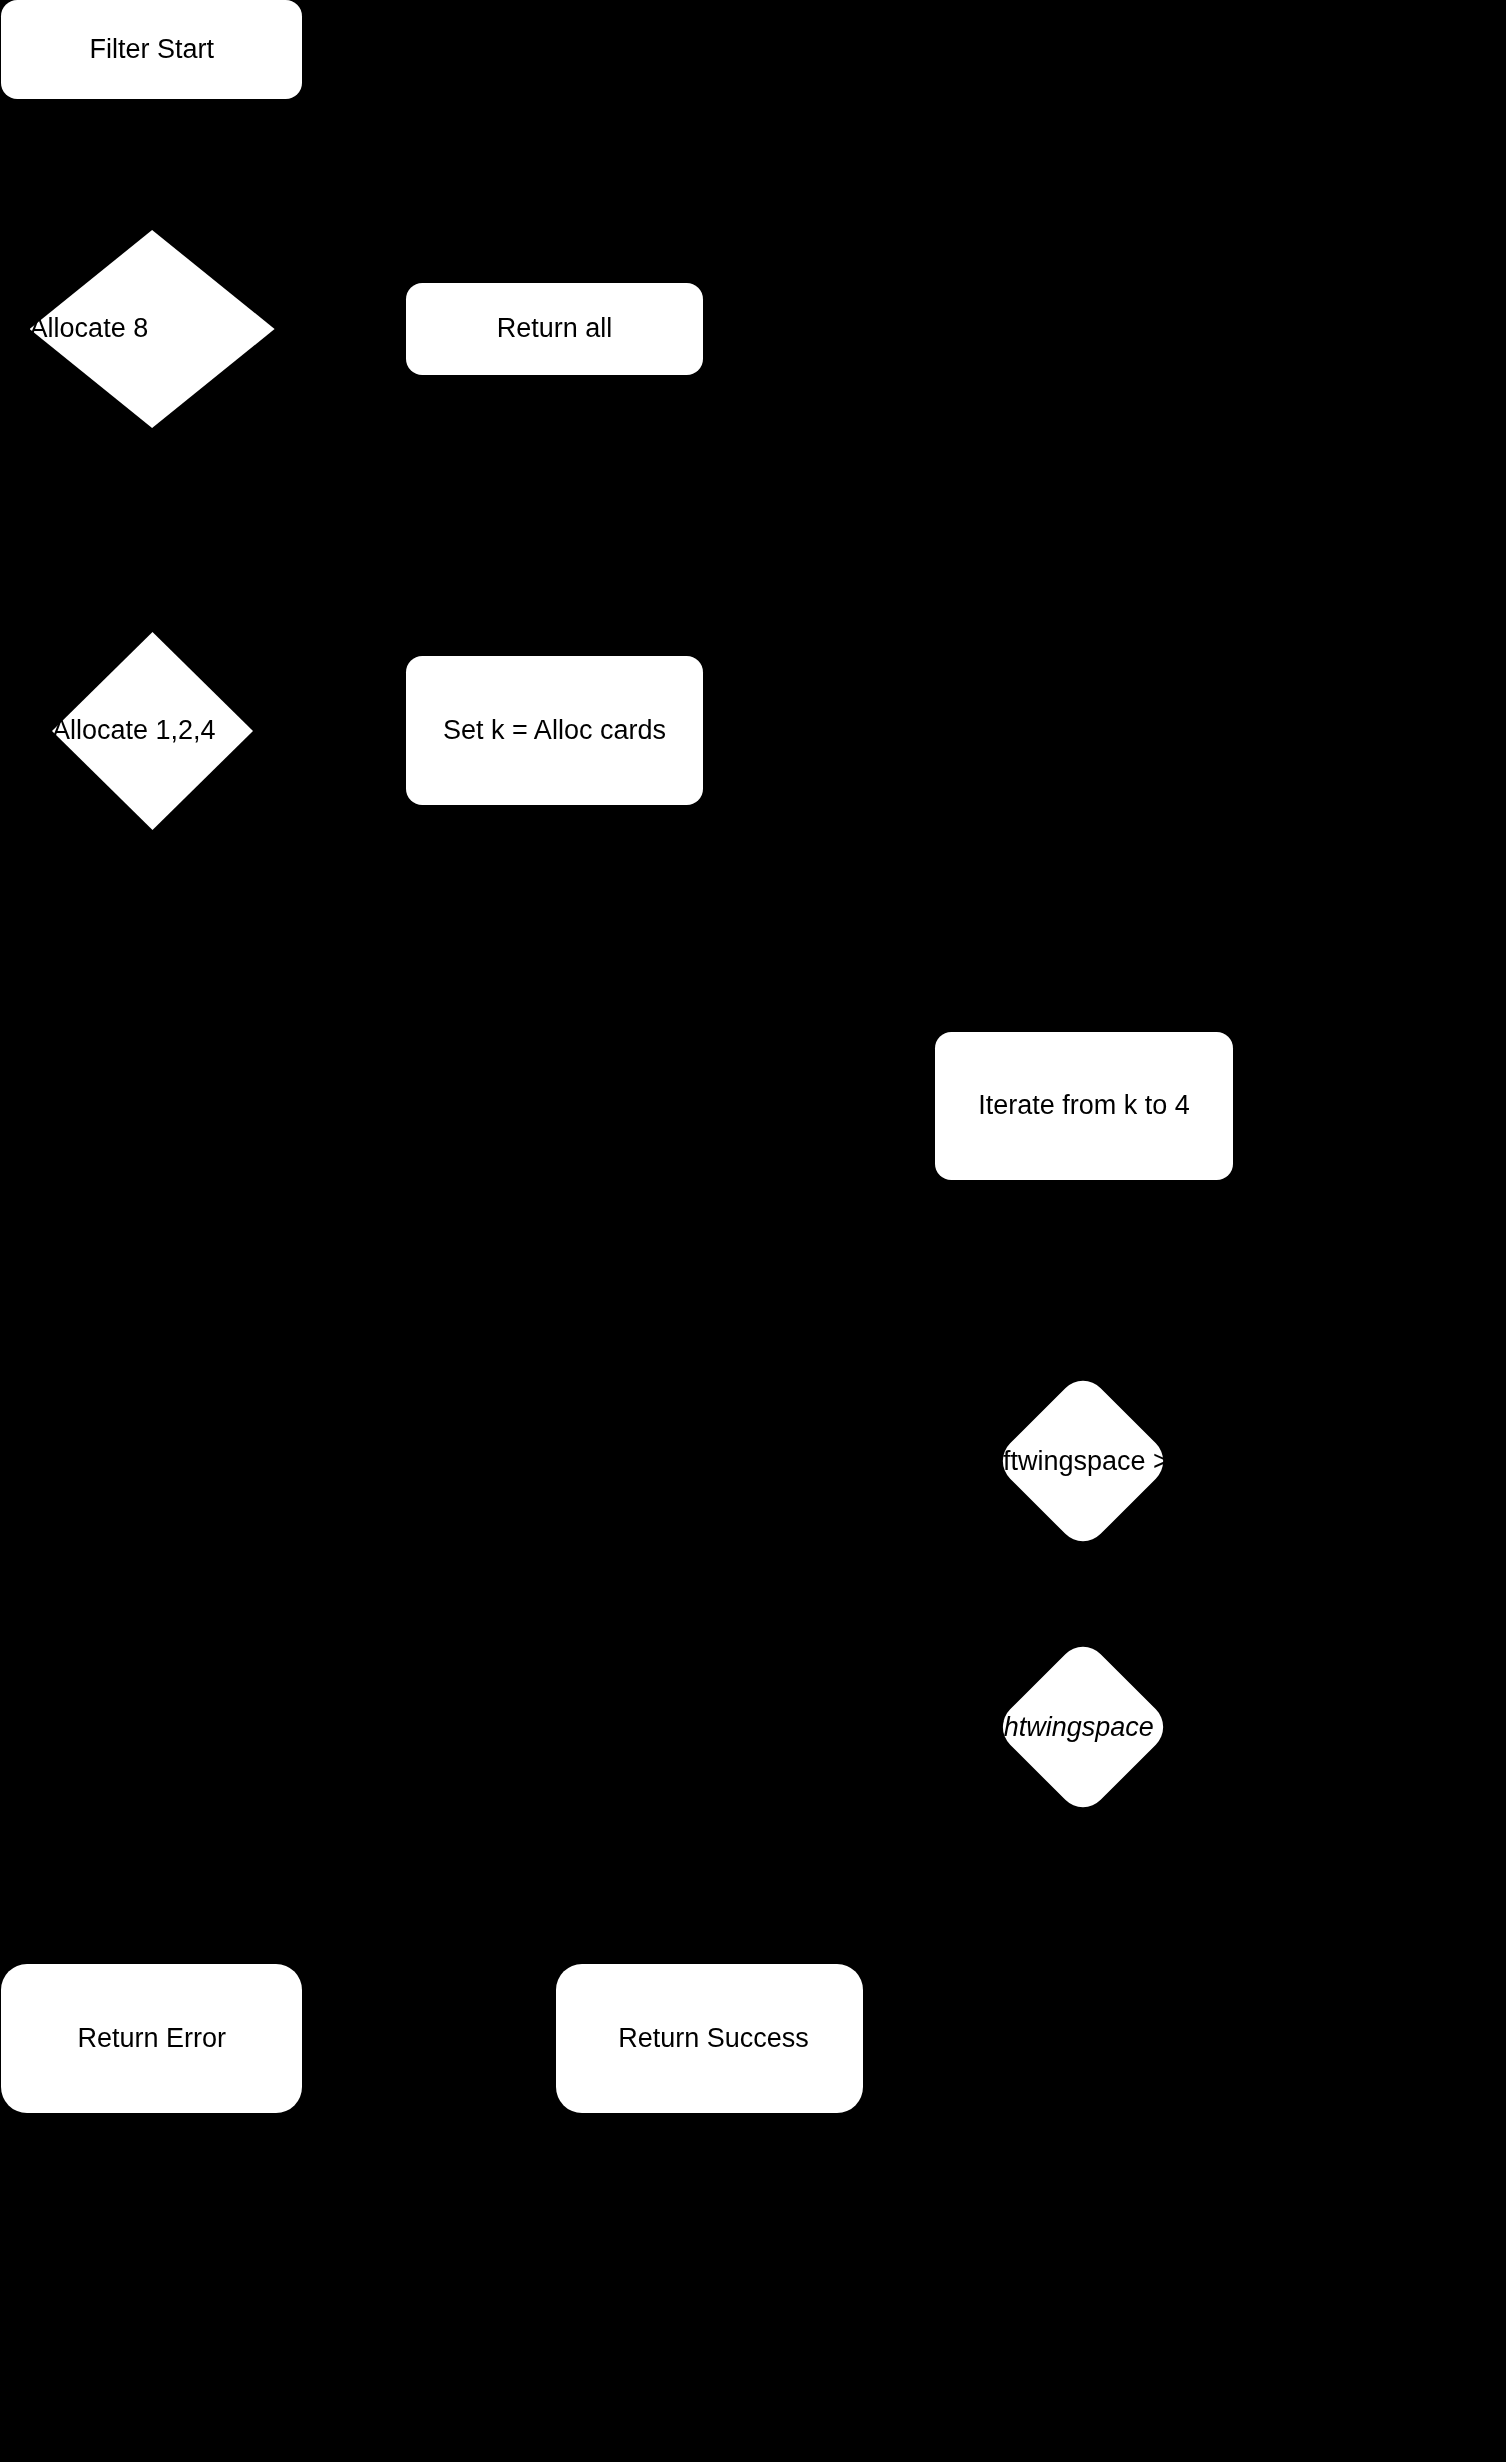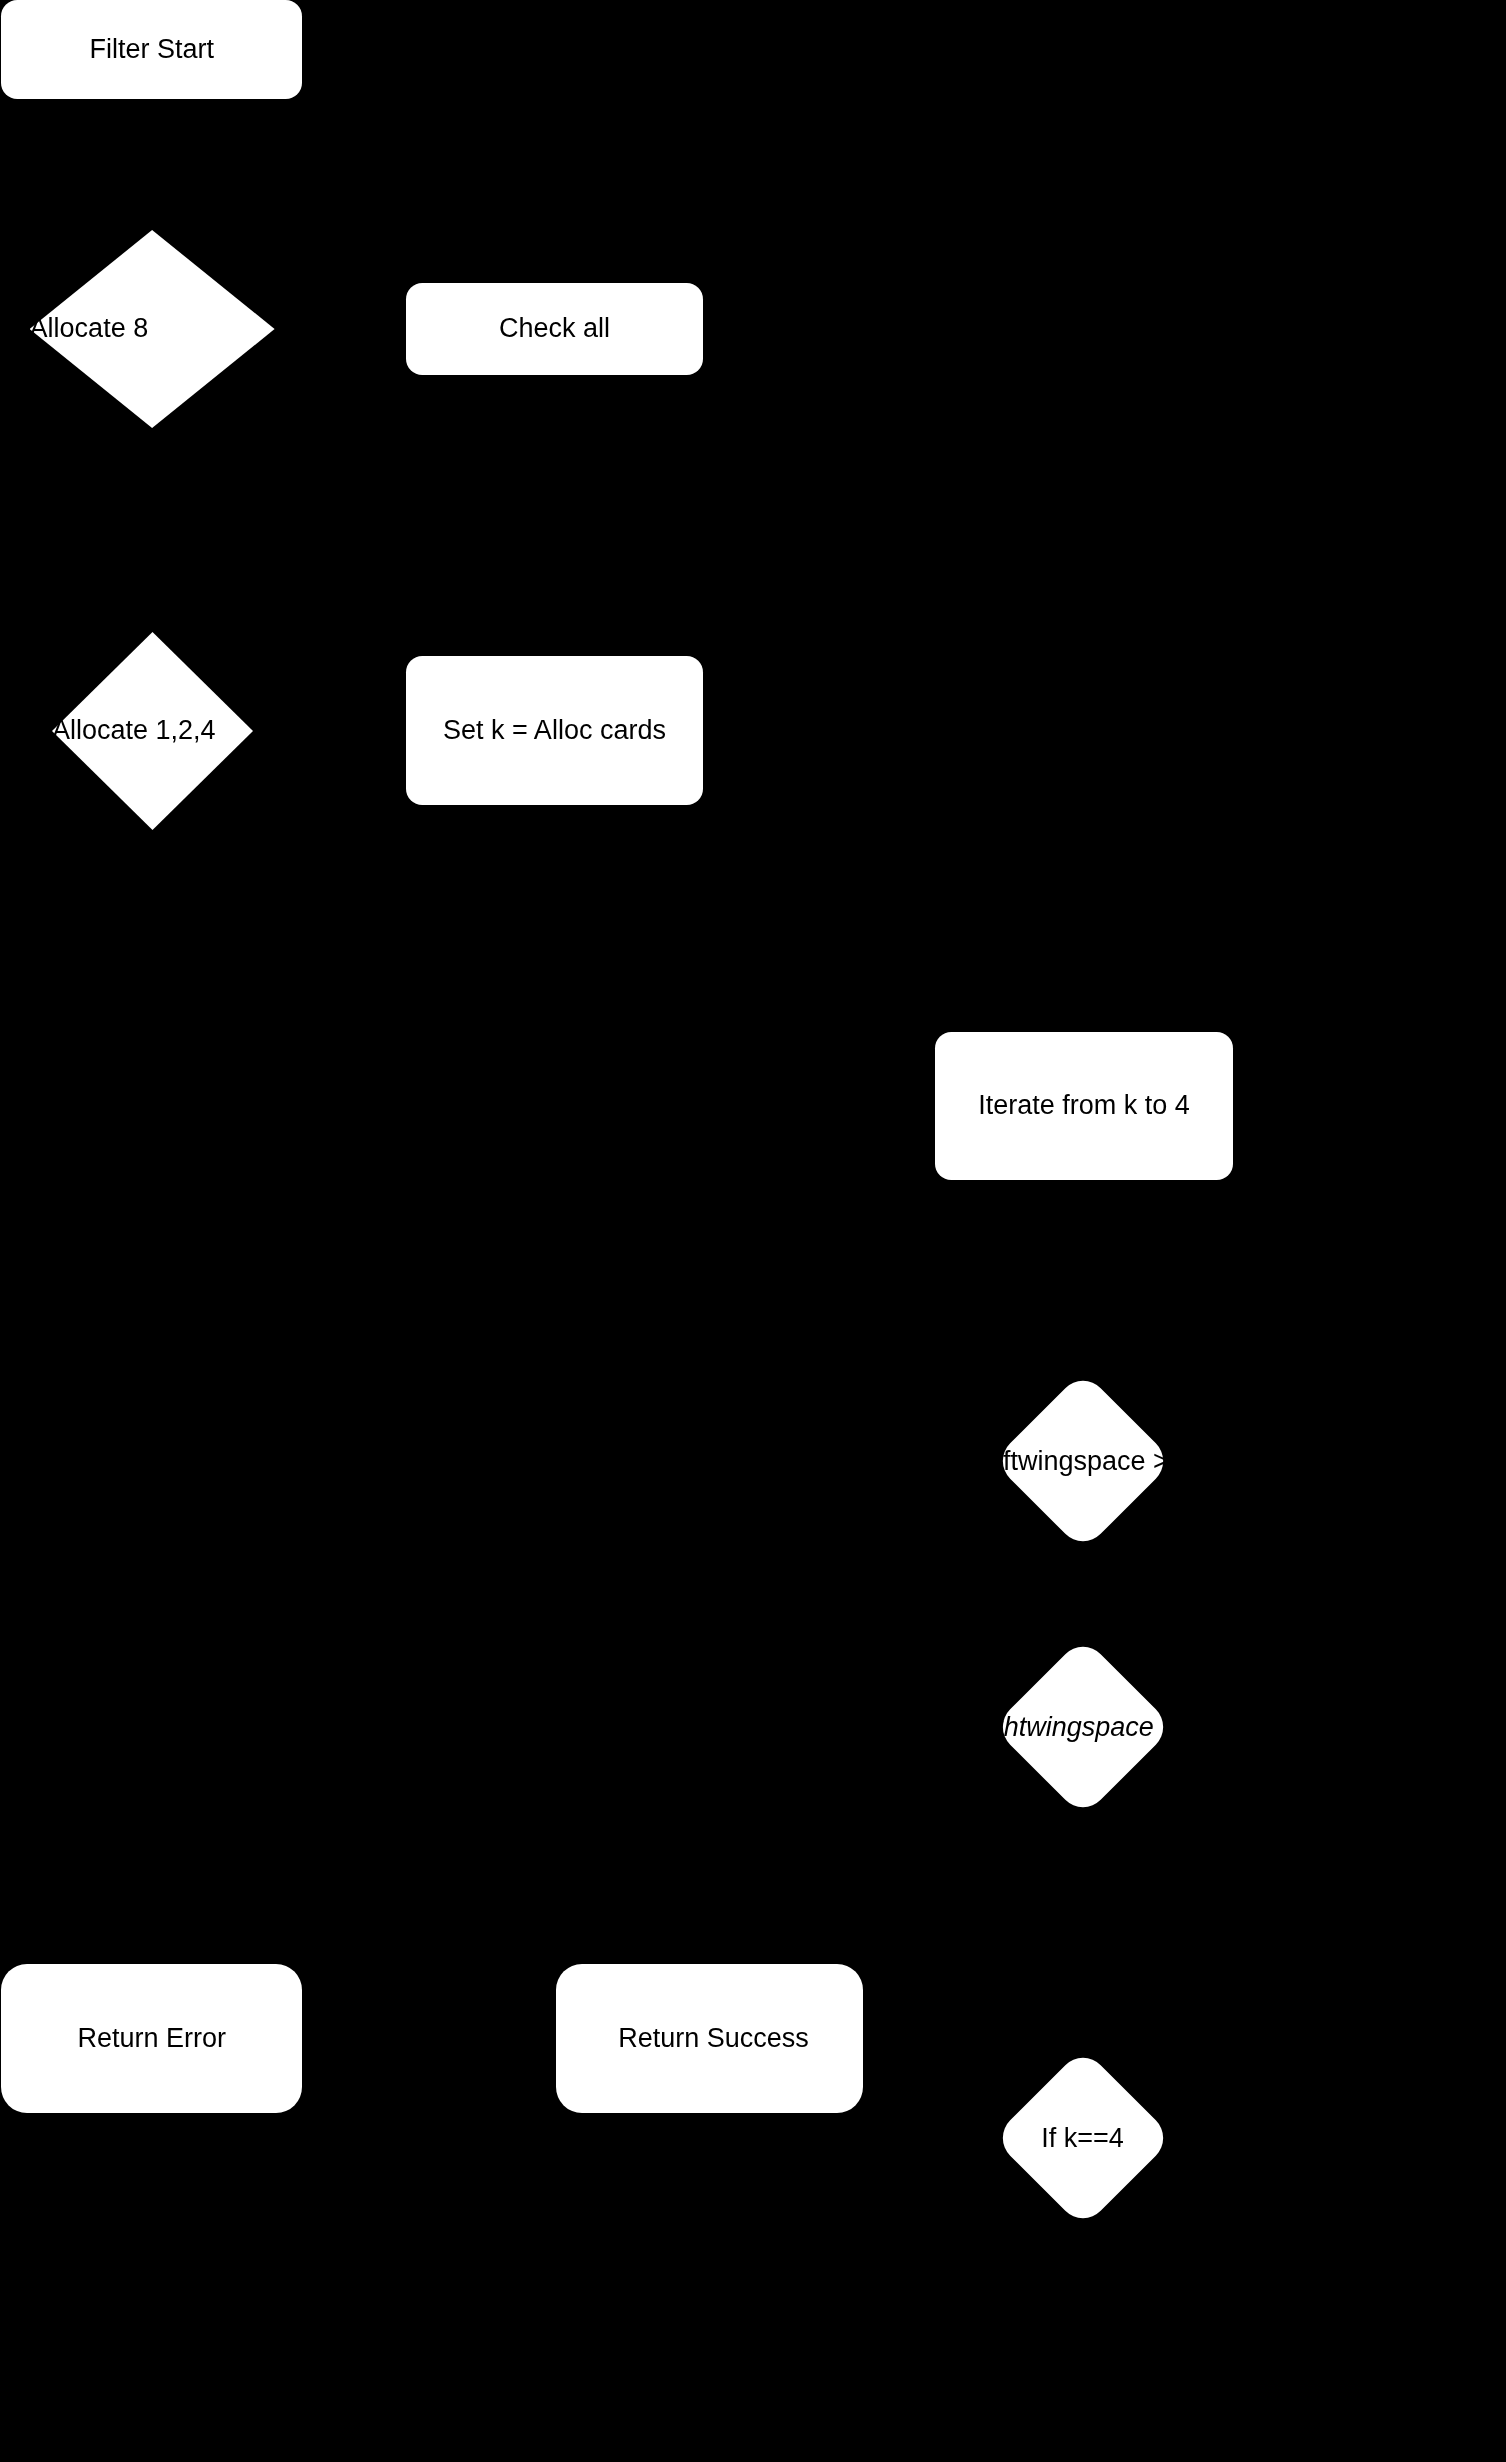"Check all" span.node-label { text: Check -> Return }
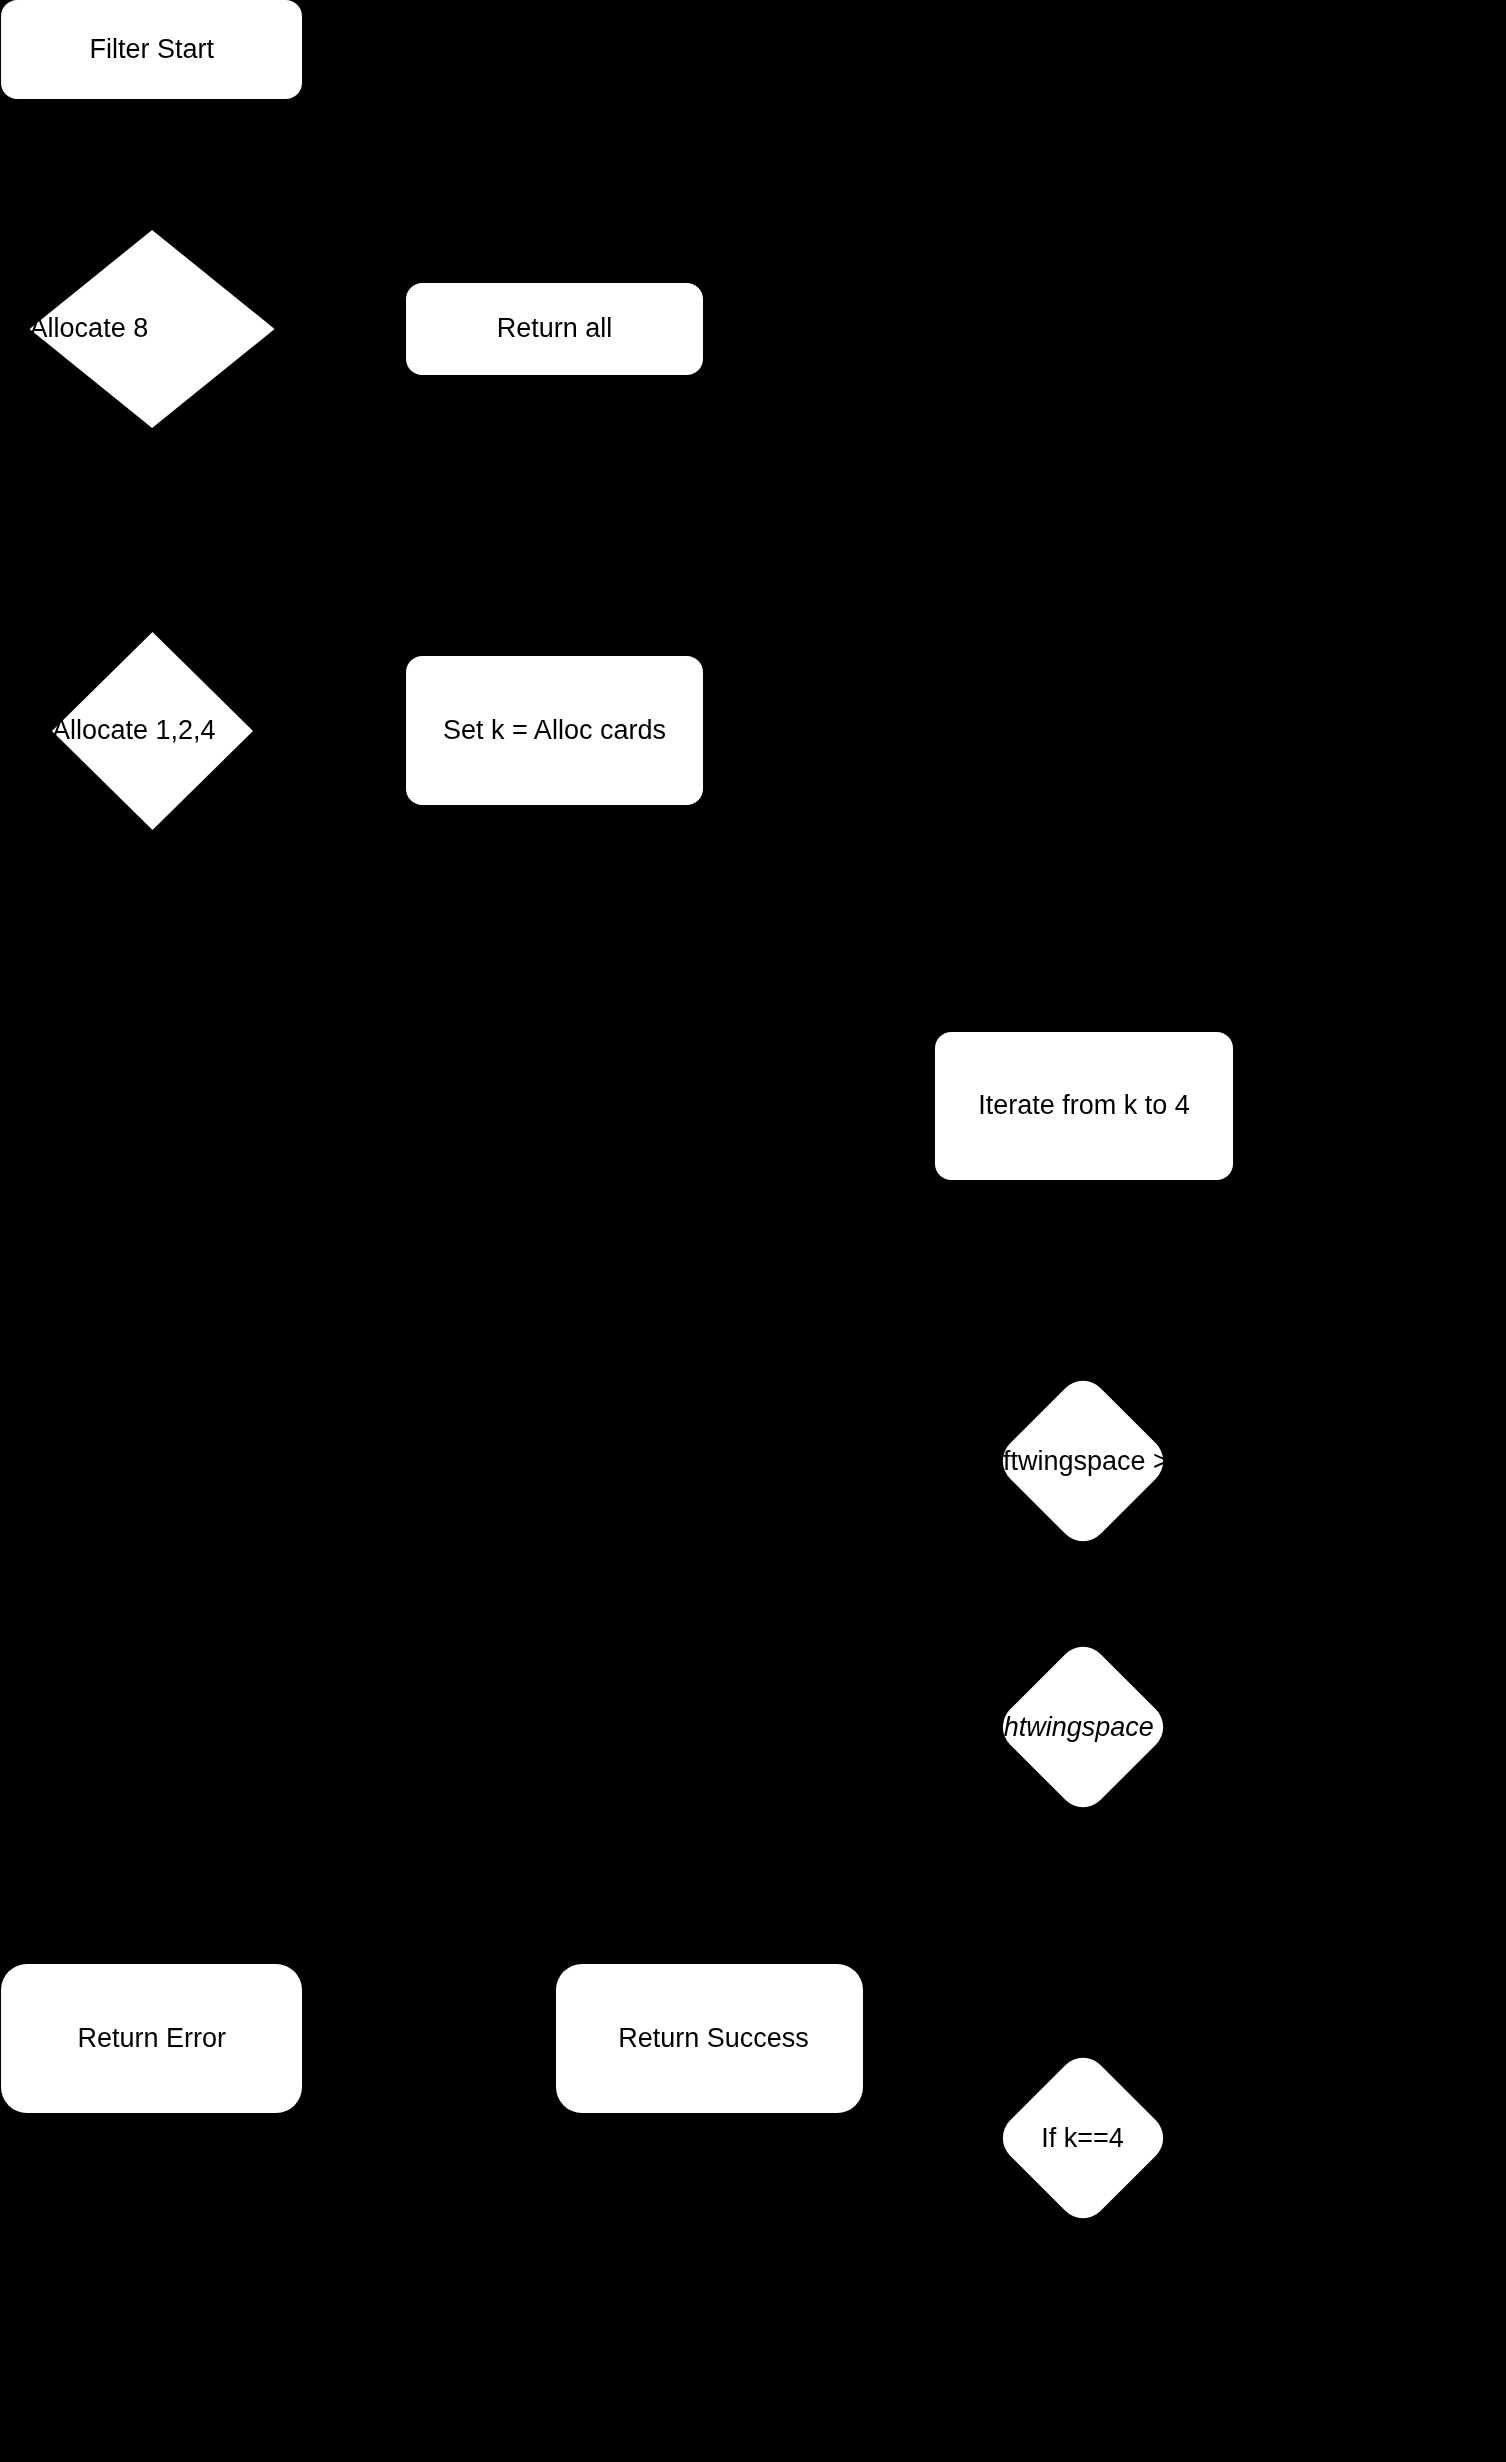"If k==4" div.rdiamond-wrap { html: <div> <div></div> <div> <span>If k==4</span> </div> </div> -> none }
